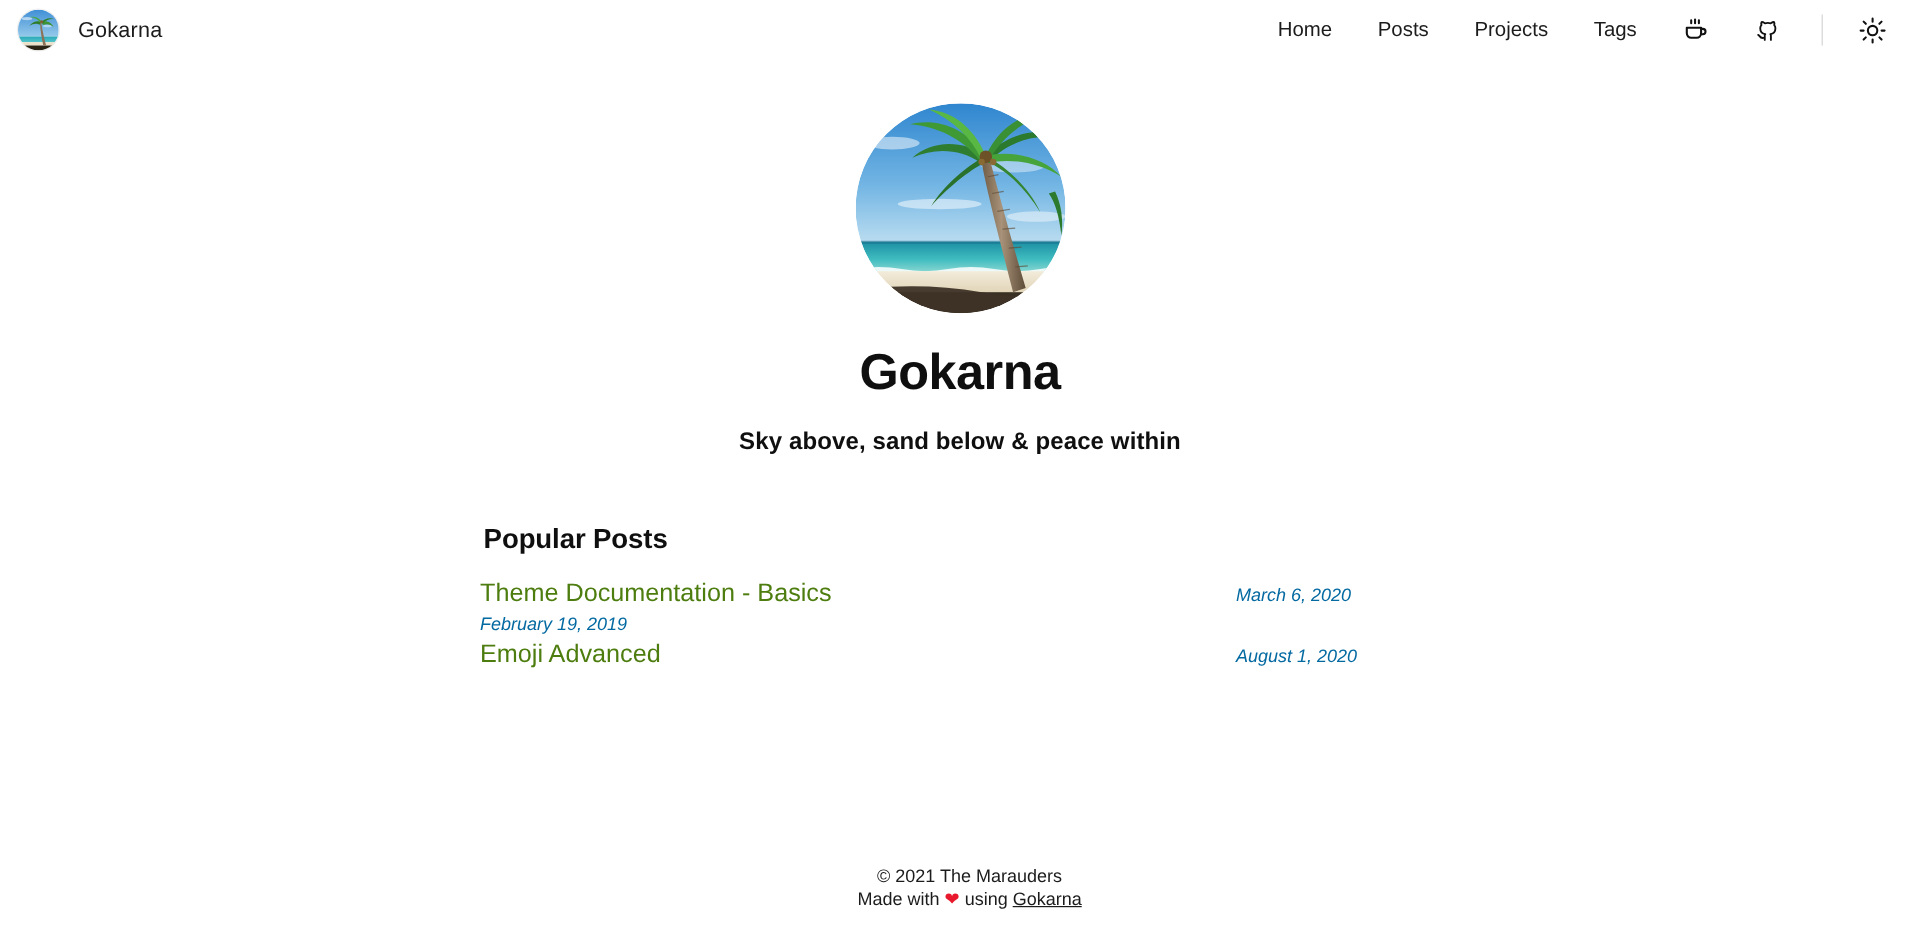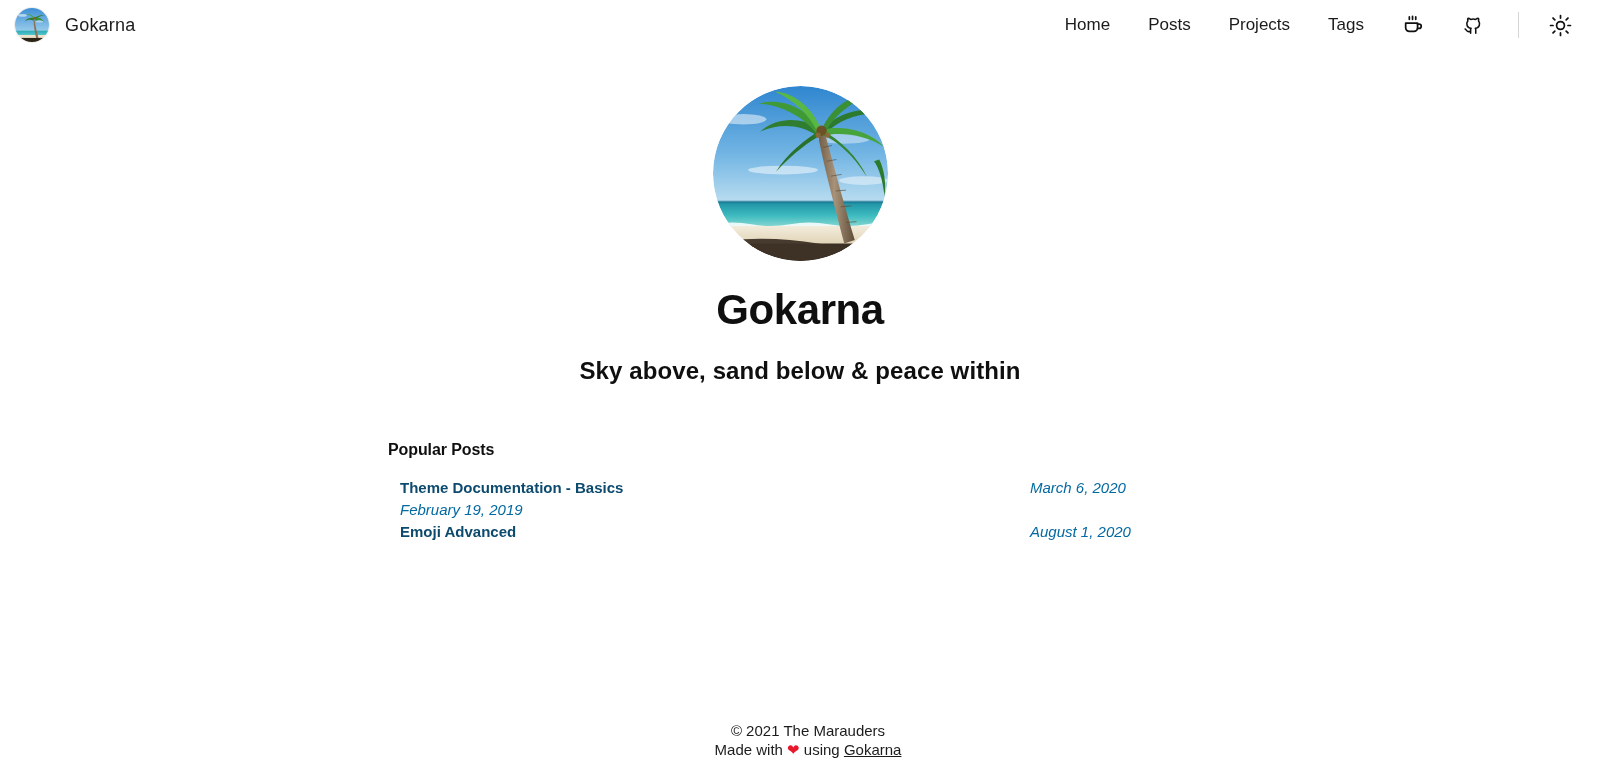"Sky above, sand below &" .hero-tagline { font-size: 24px -> 20px }
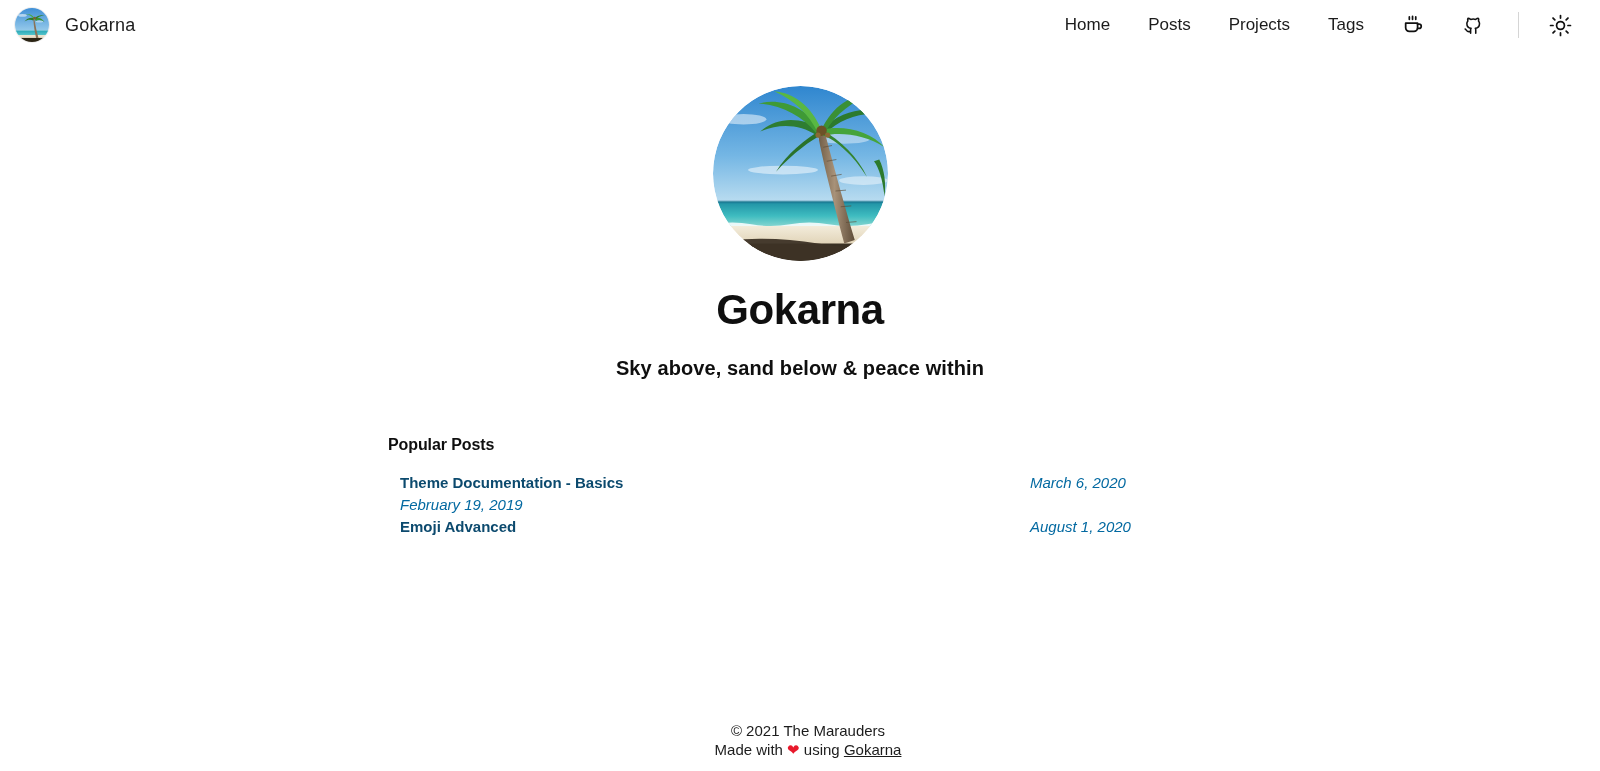"Popular Posts" .section-title { font-size: 16px -> 23px; margin: 0 0 18px 8px -> 0 0 18px 23px }
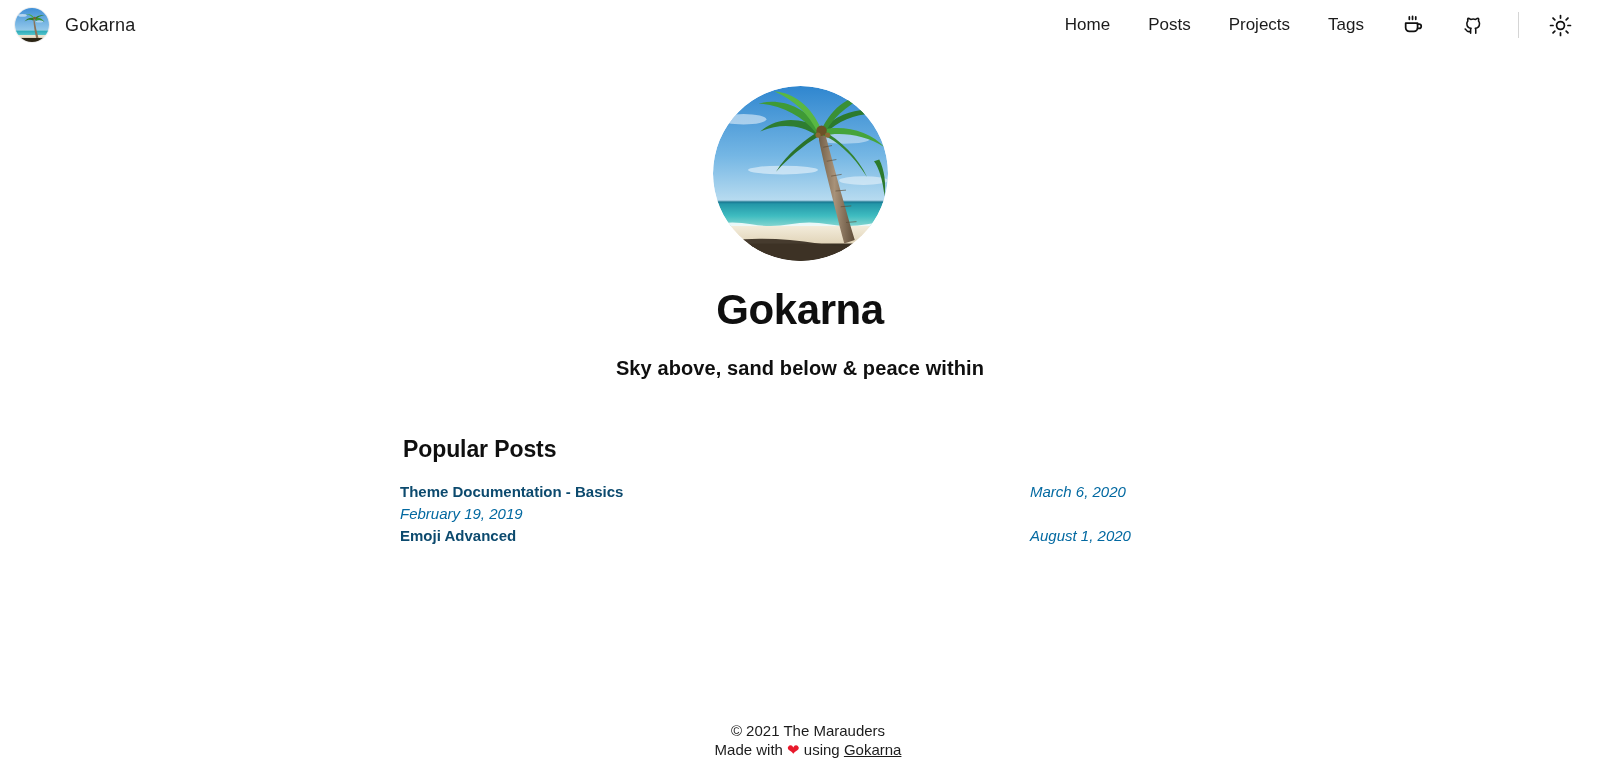"Theme Documentation - Basics" .post-title { color: #0c4a6e -> #4d7c0f; font-size: 15px -> 21px; font-weight: bold -> none }
